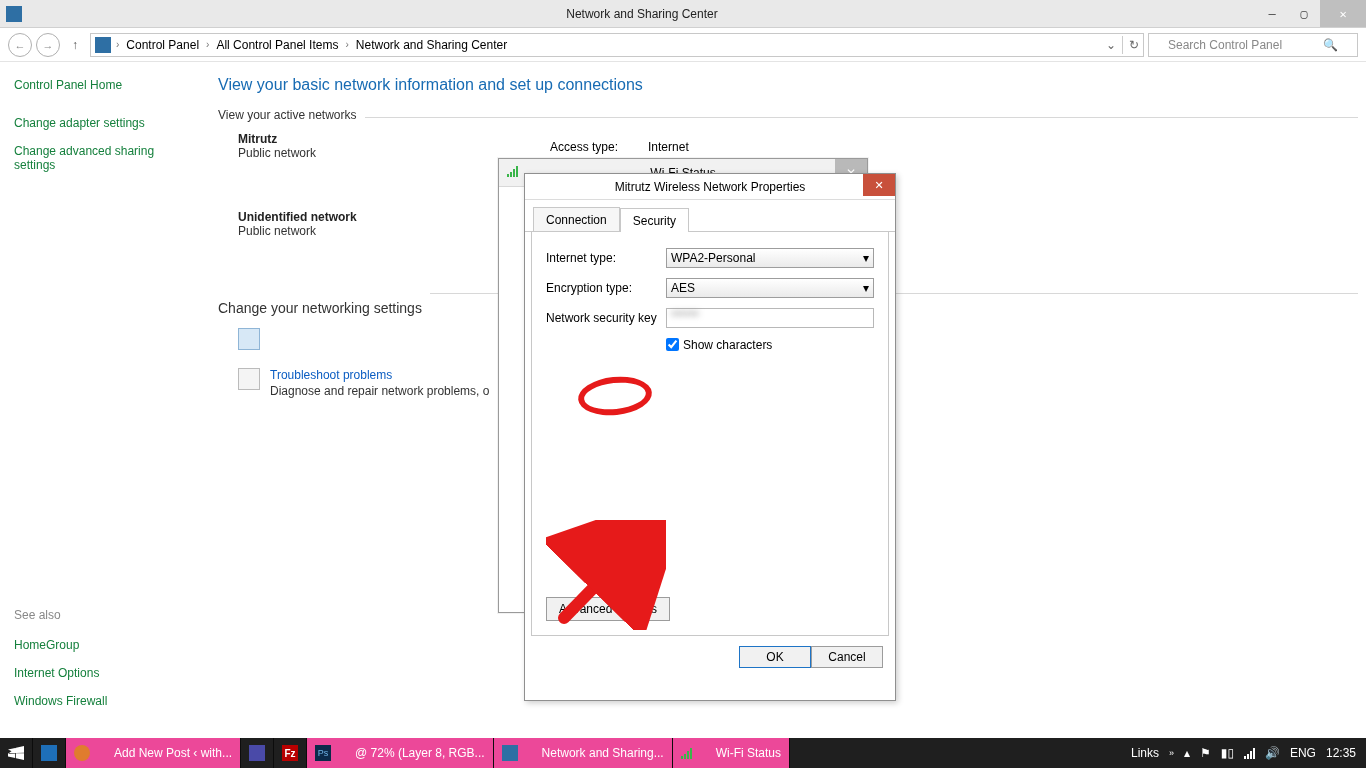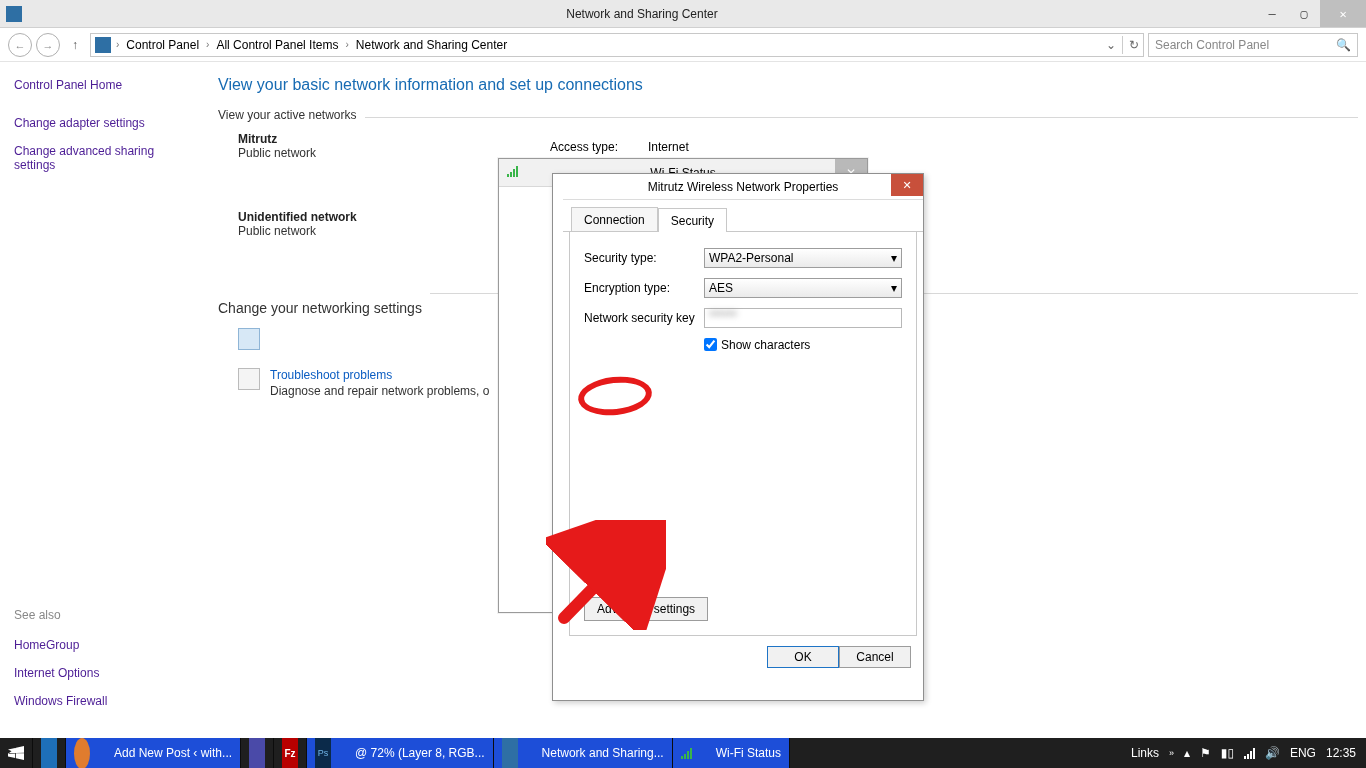"Search Control Panel" .searchbox { padding: 0 6px -> 0 19px }
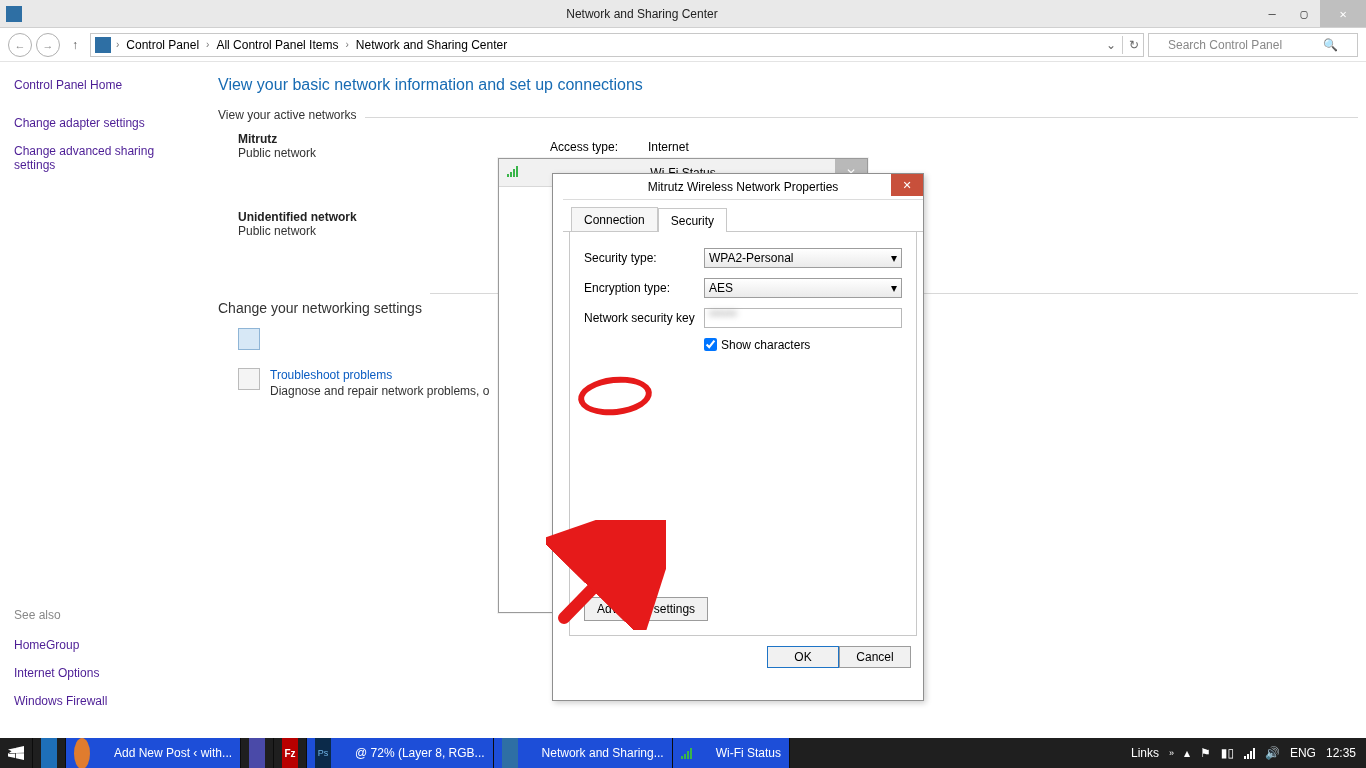"Control Panel Home" .sidebar a { color: #4c1d95 -> #15803d }
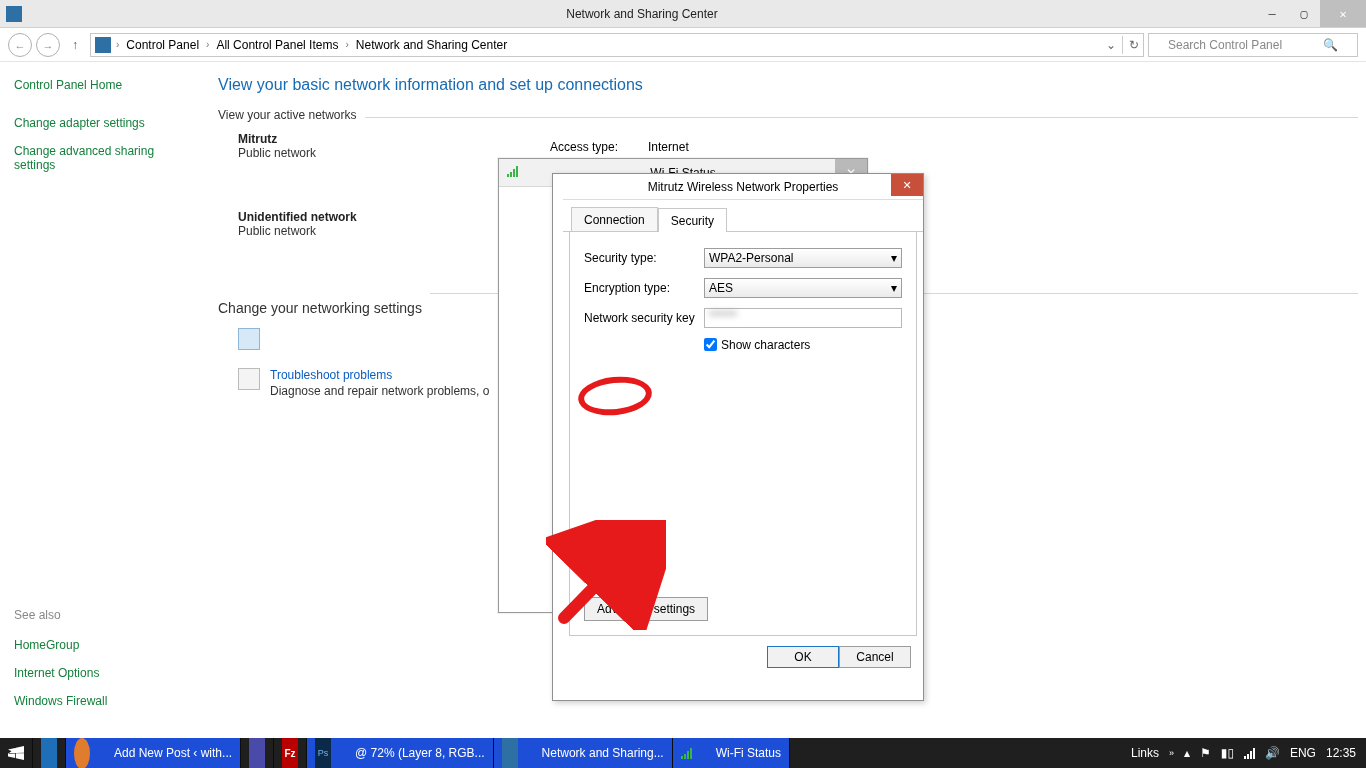"Mitrutz Wireless Network Properties" .propsdlg { left: 552px -> 524px; padding-left: 10px -> none }
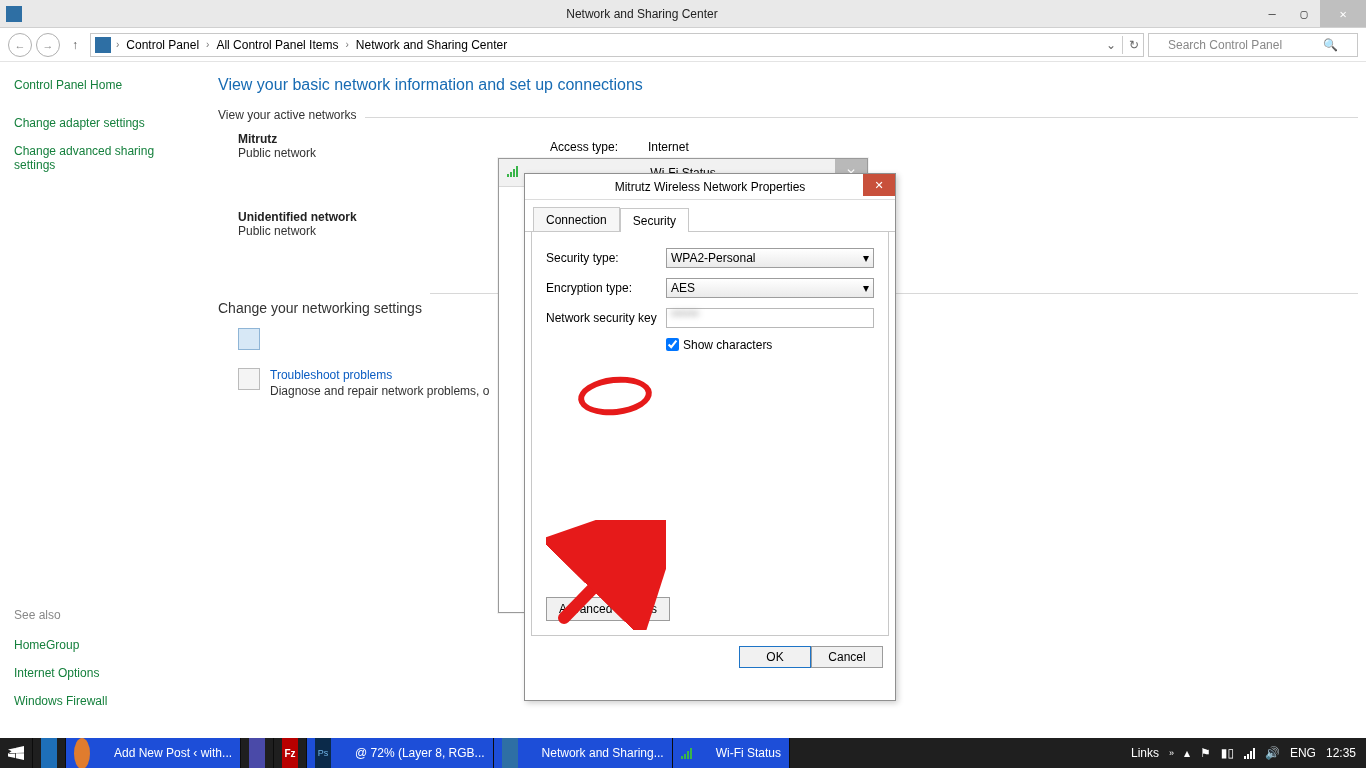"Security type:" div.flabel { text: Security -> Internet }
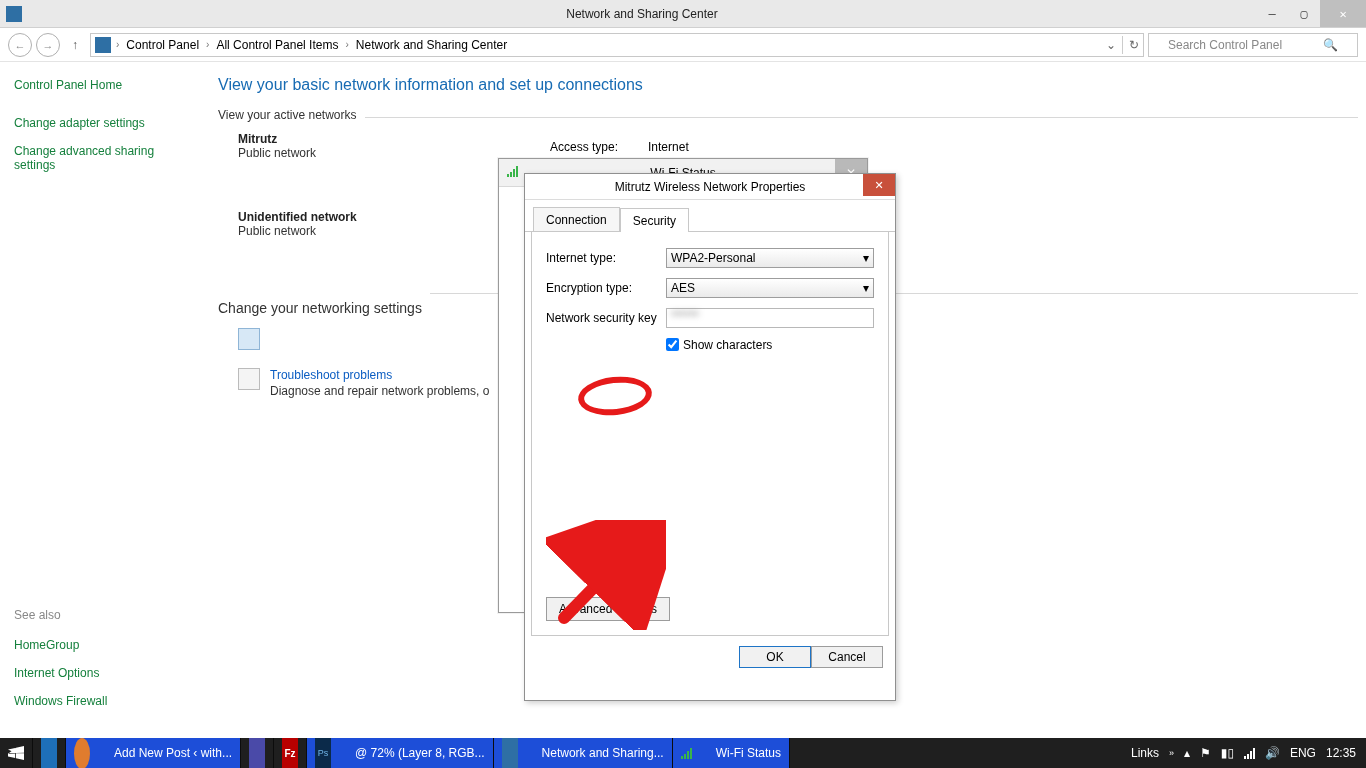"Add New Post ‹ with..." .taskbar .tb.active { background: #1d4ed8 -> #ec4899 }
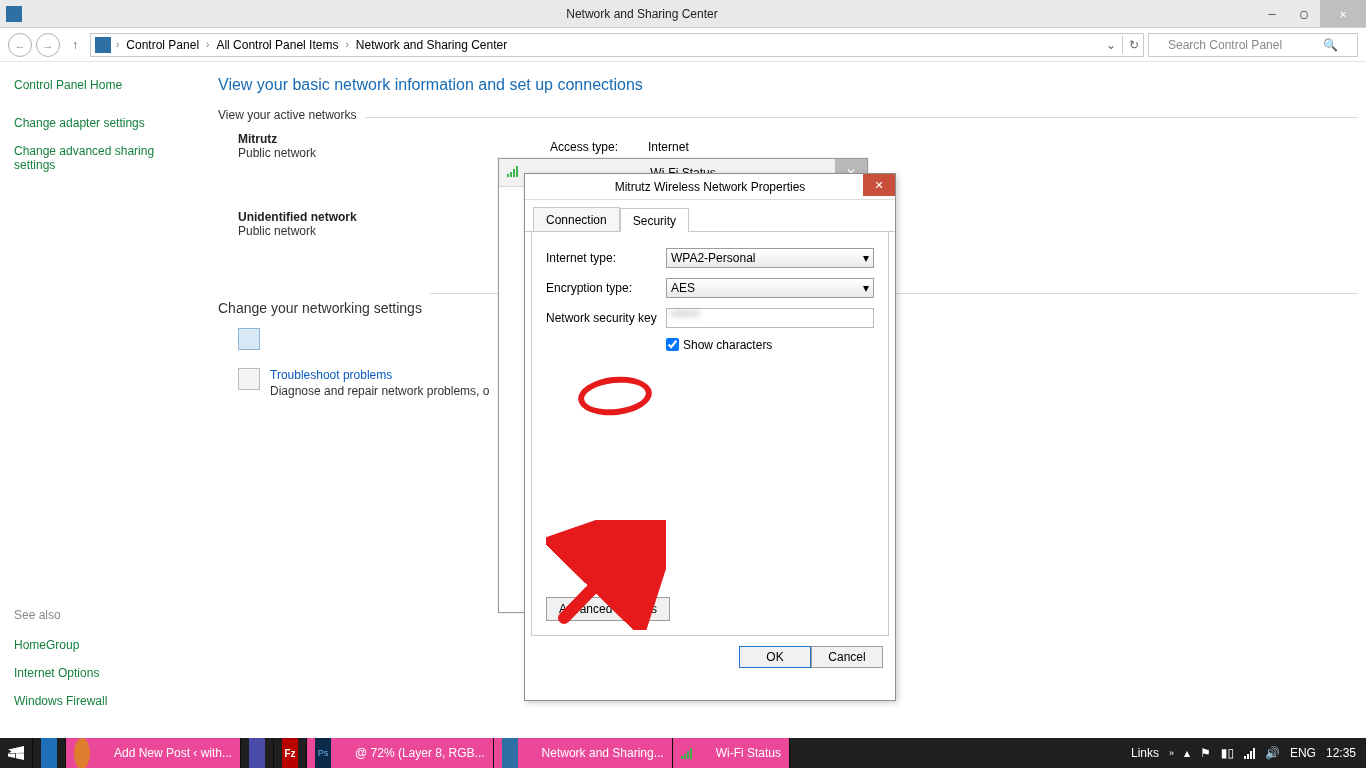"Fz" .tb-icon { height: 31px -> 16px }
